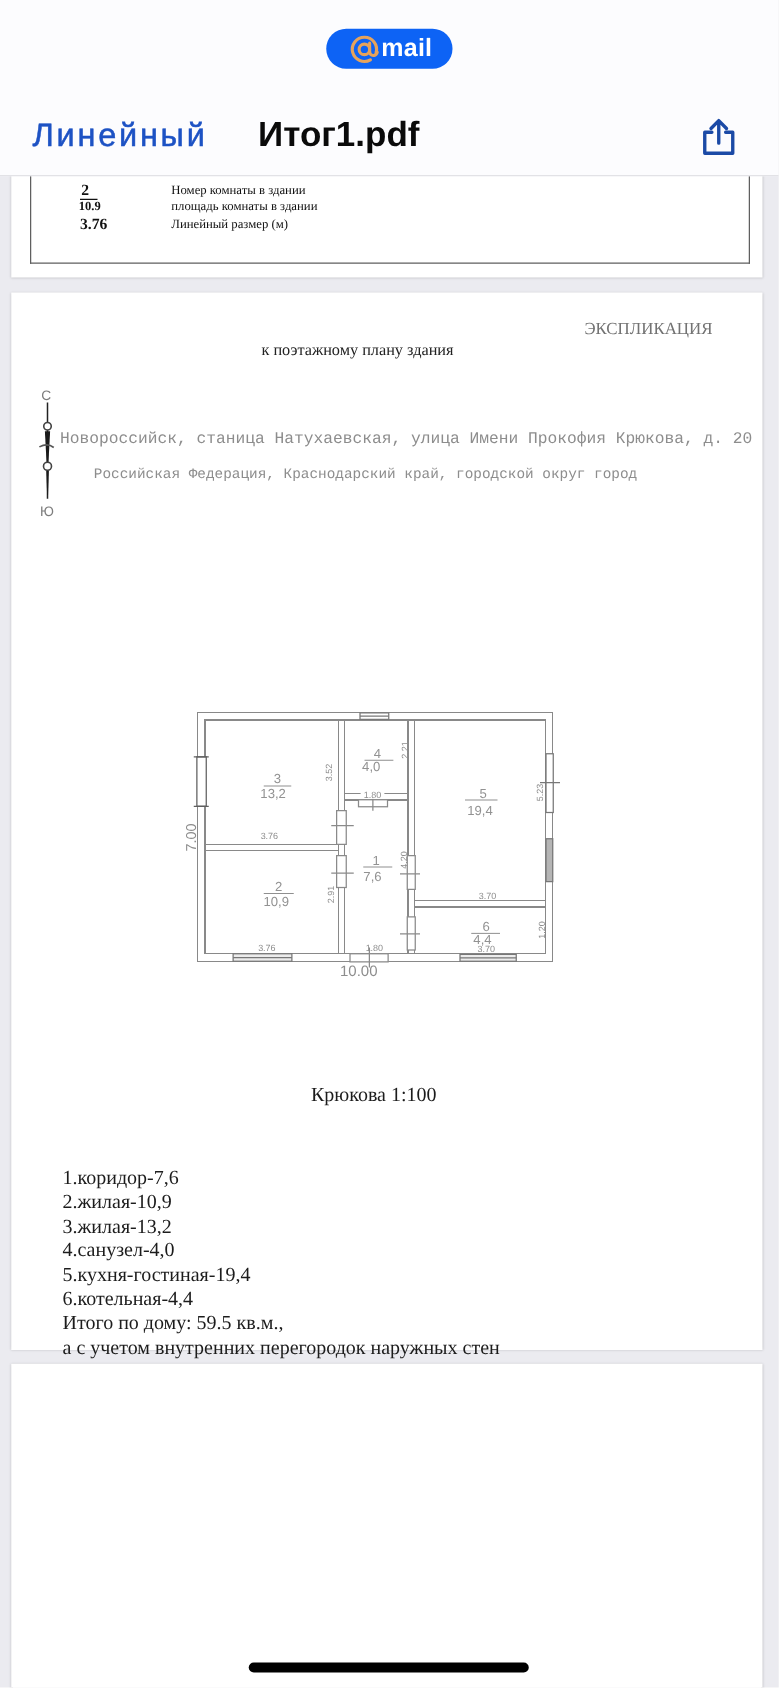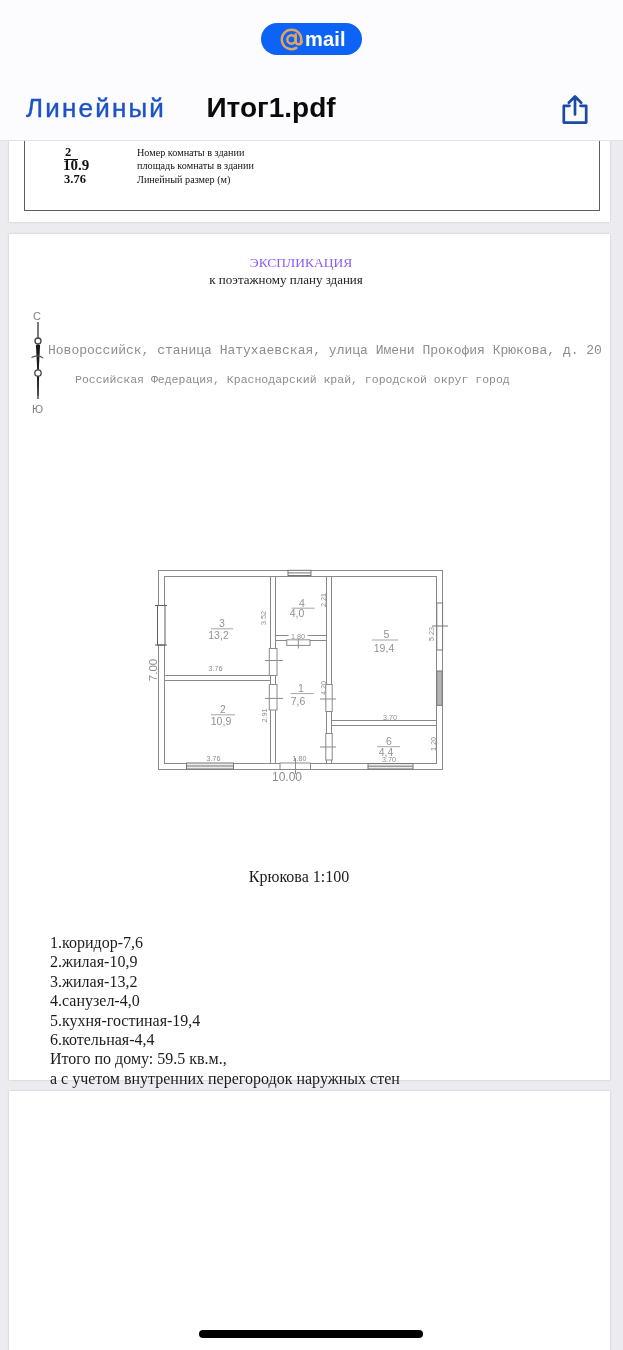"10.9" div.abs { font-size: 15px -> 10px }
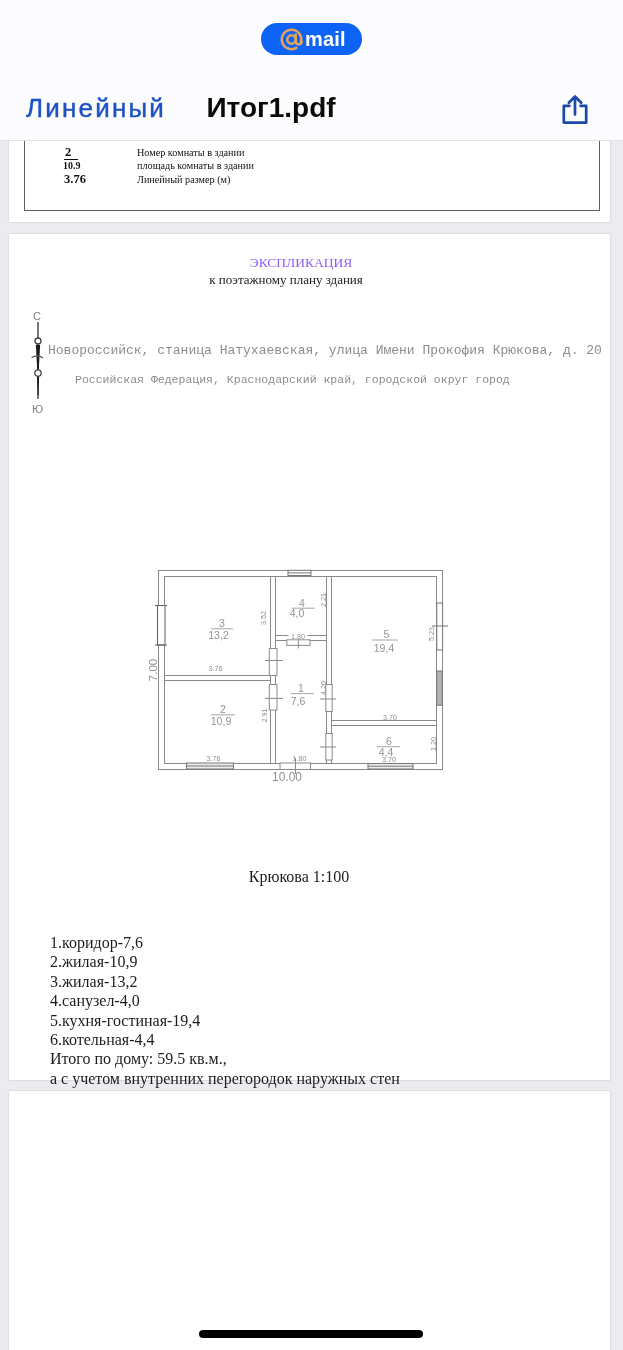"ЭКСПЛИКАЦИЯ" div.abs { color: #8b5cf6 -> #737373; margin-left: 16px -> none; text-align: center -> right }
